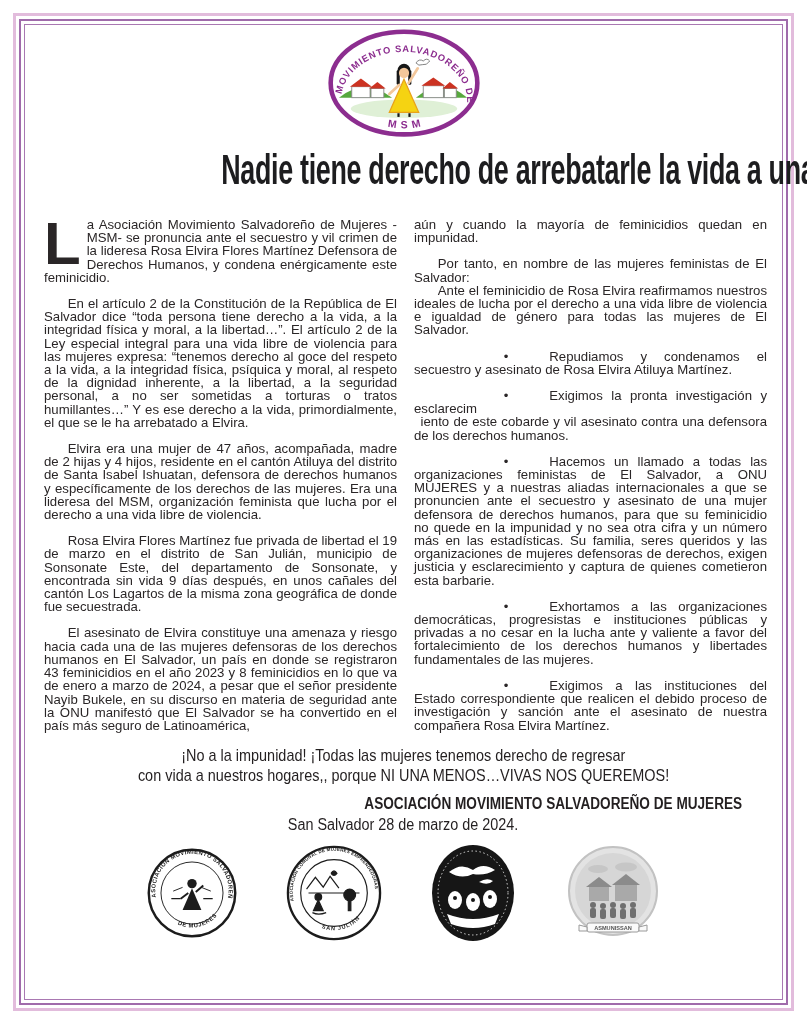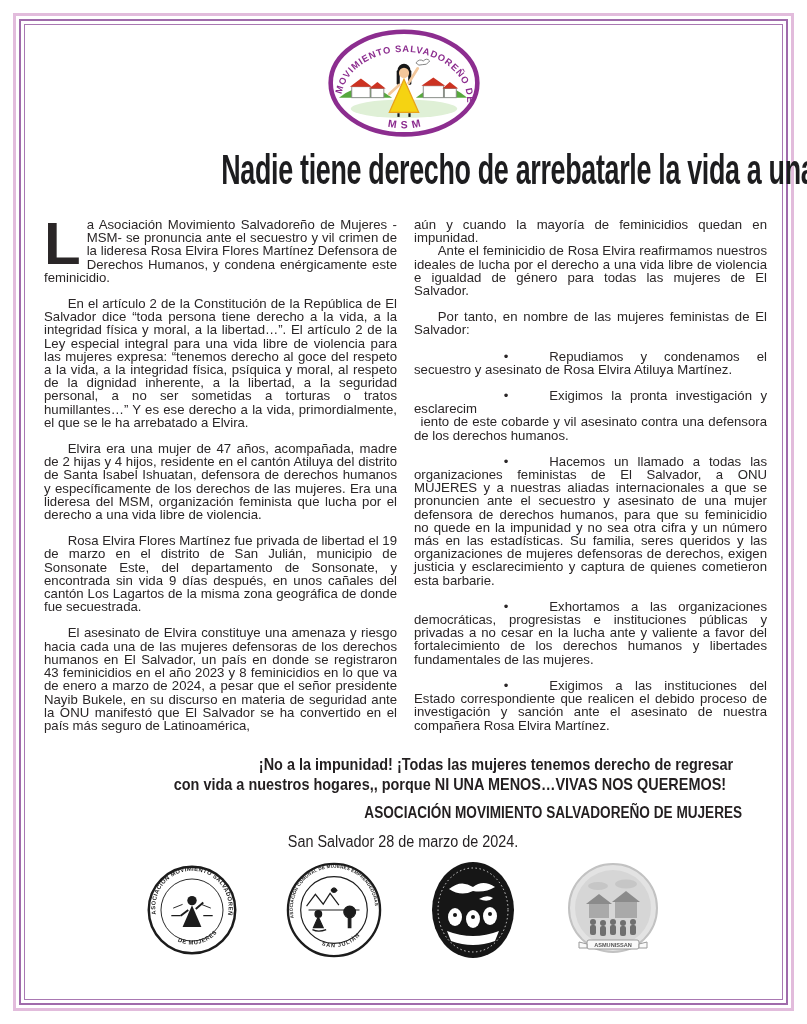"Ante el feminicidio de Rosa" p.ind { order: before "Por tanto, en nombre de" -> after "Por tanto, en nombre de" }
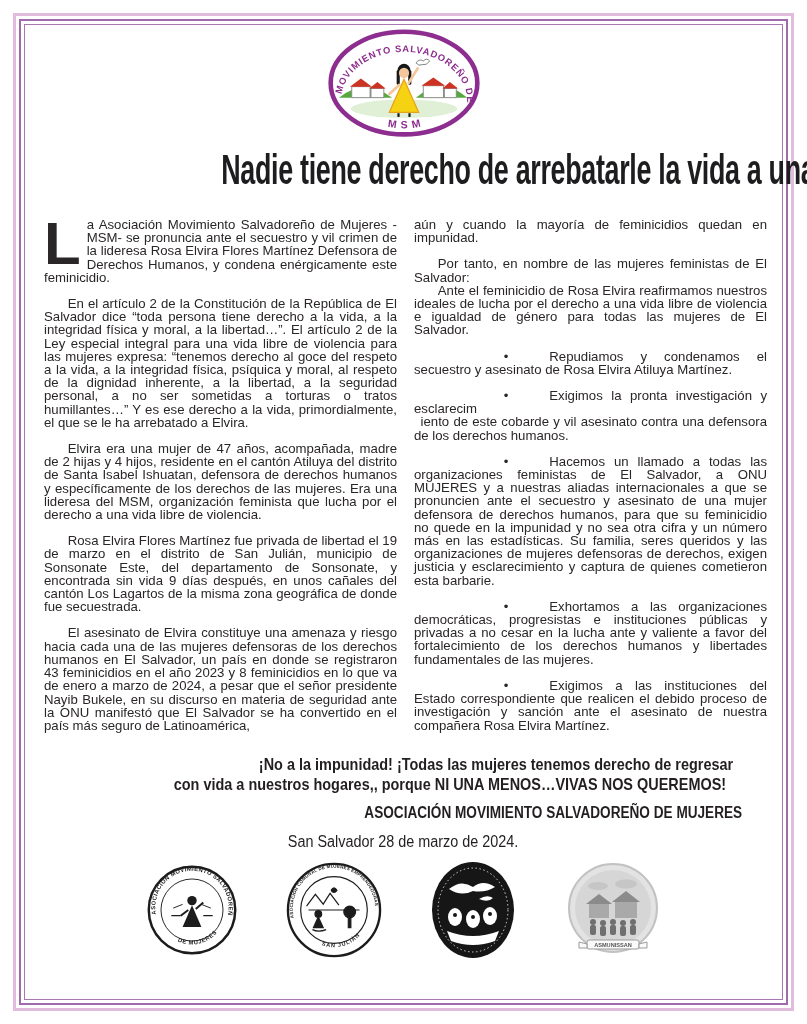"¡No a la impunidad! ¡Todas" .slogan { font-weight: bold -> normal; margin-top: 23px -> 14px; text-align: right -> center }
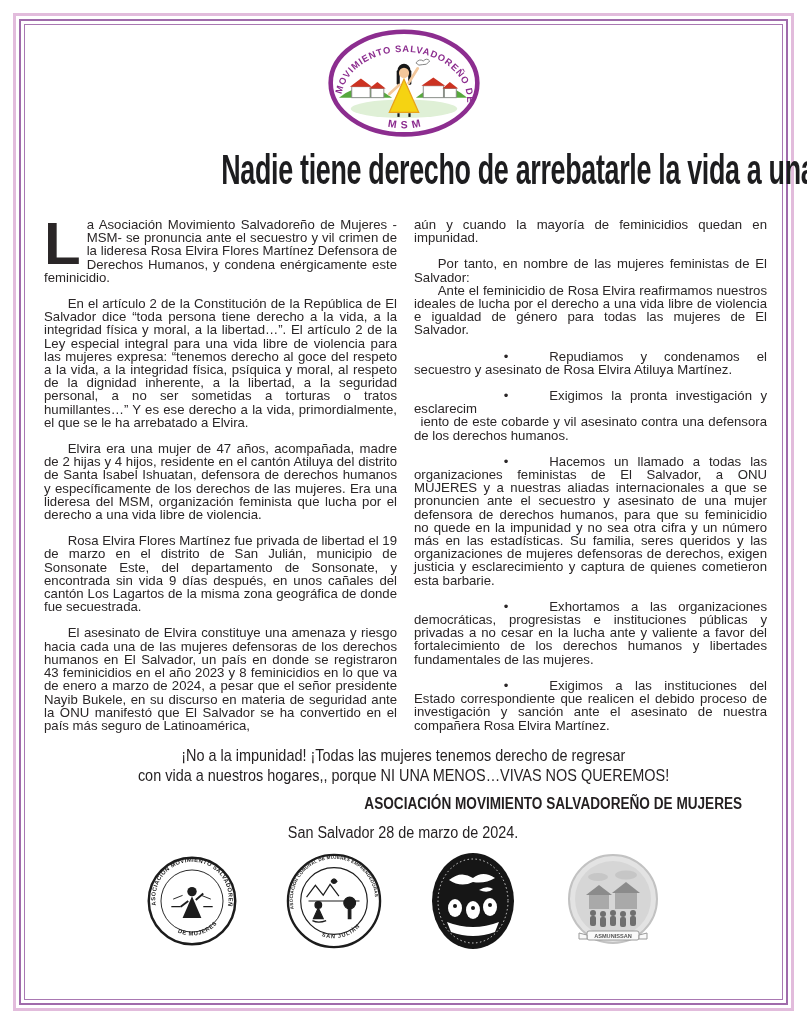"San Salvador 28 de marzo" .date { margin-top: 11px -> 3px }
